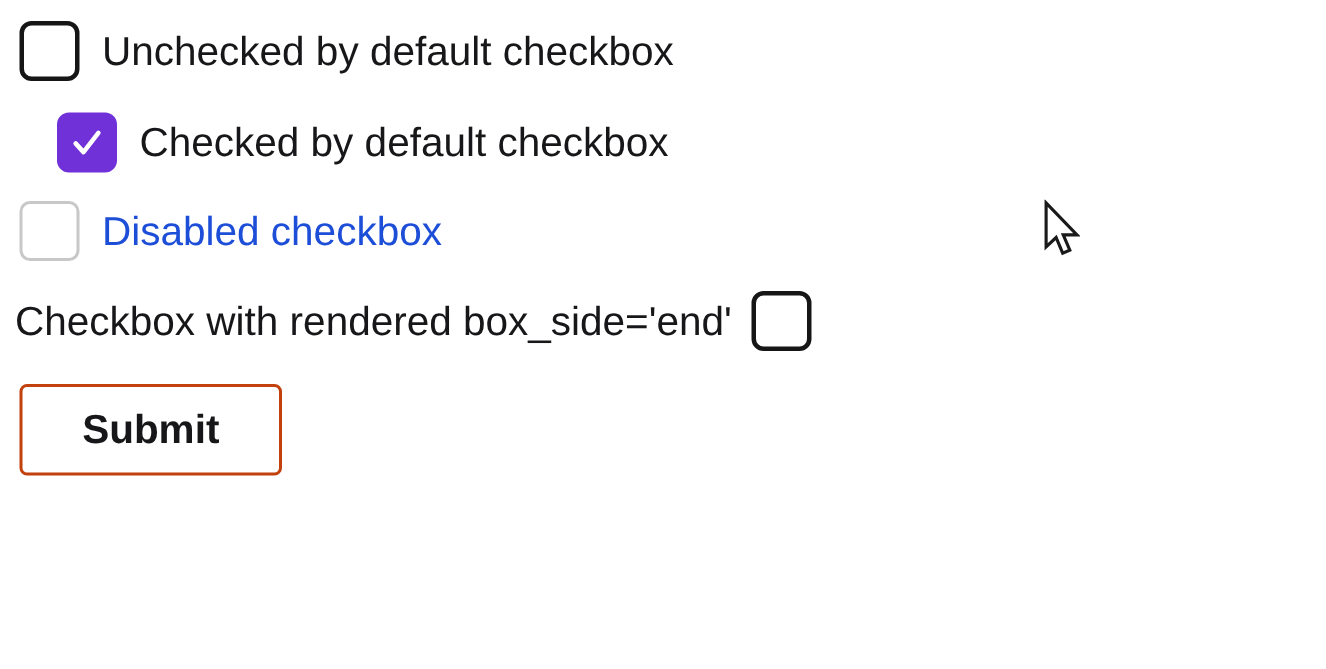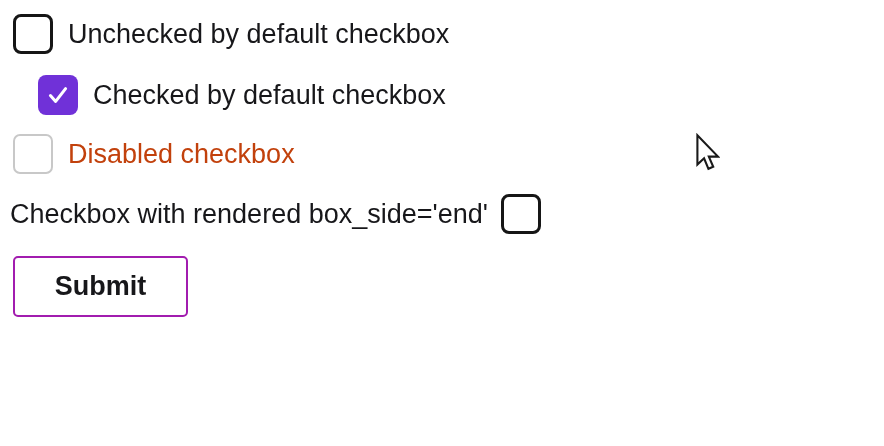"Disabled checkbox" .check-label.disabled-text { color: #c2410c -> #1d4ed8 }
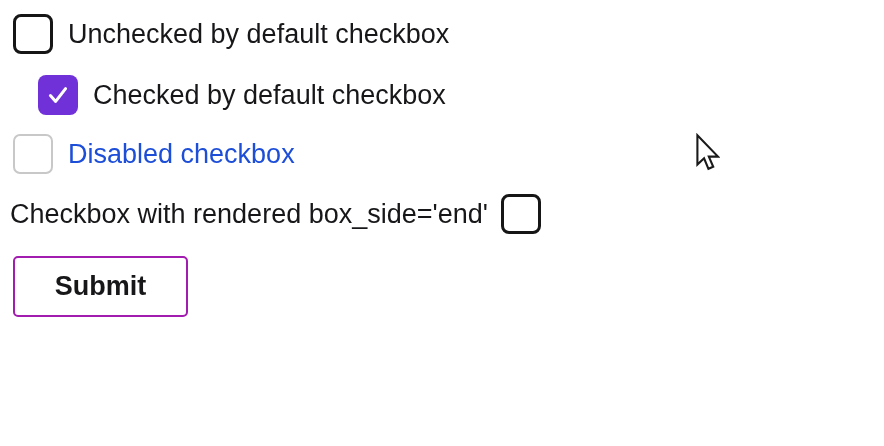"Submit" .submit-btn { border: 2px solid #a21caf -> 2px solid #c2410c }
